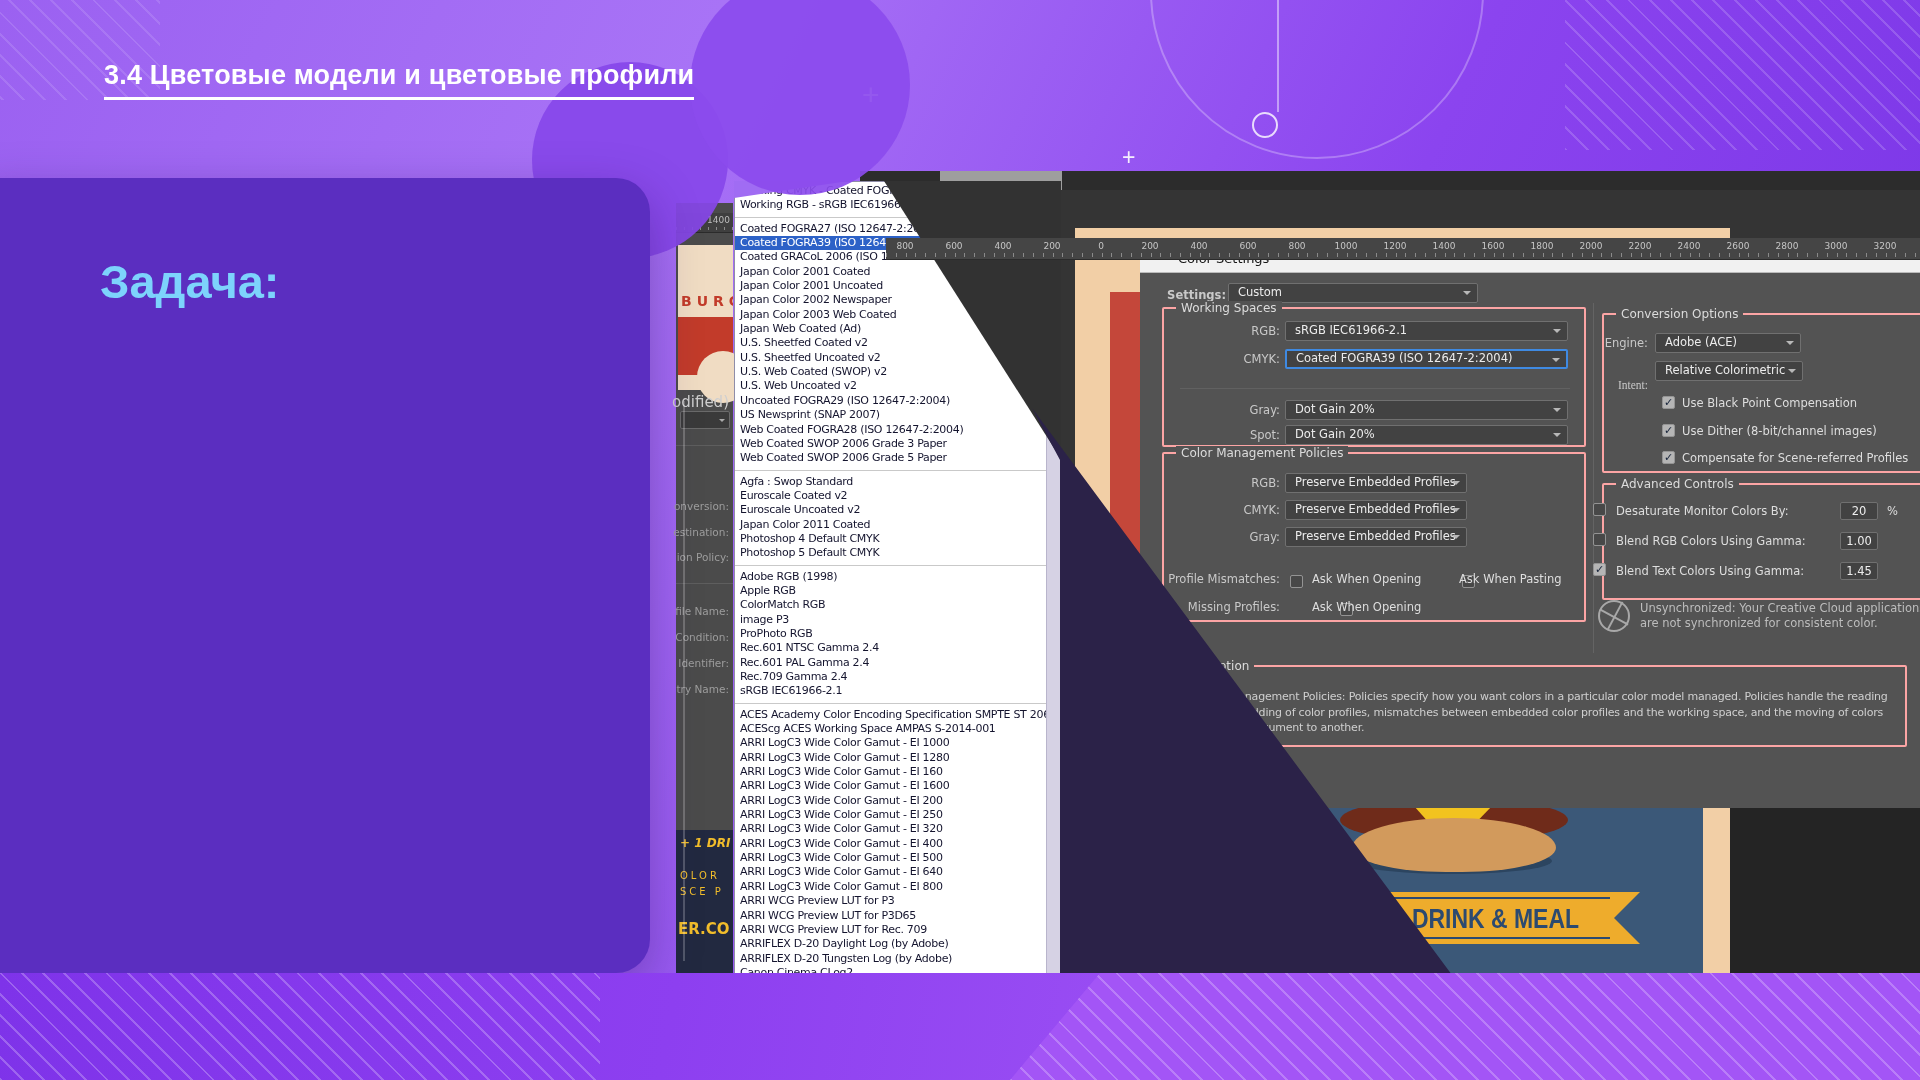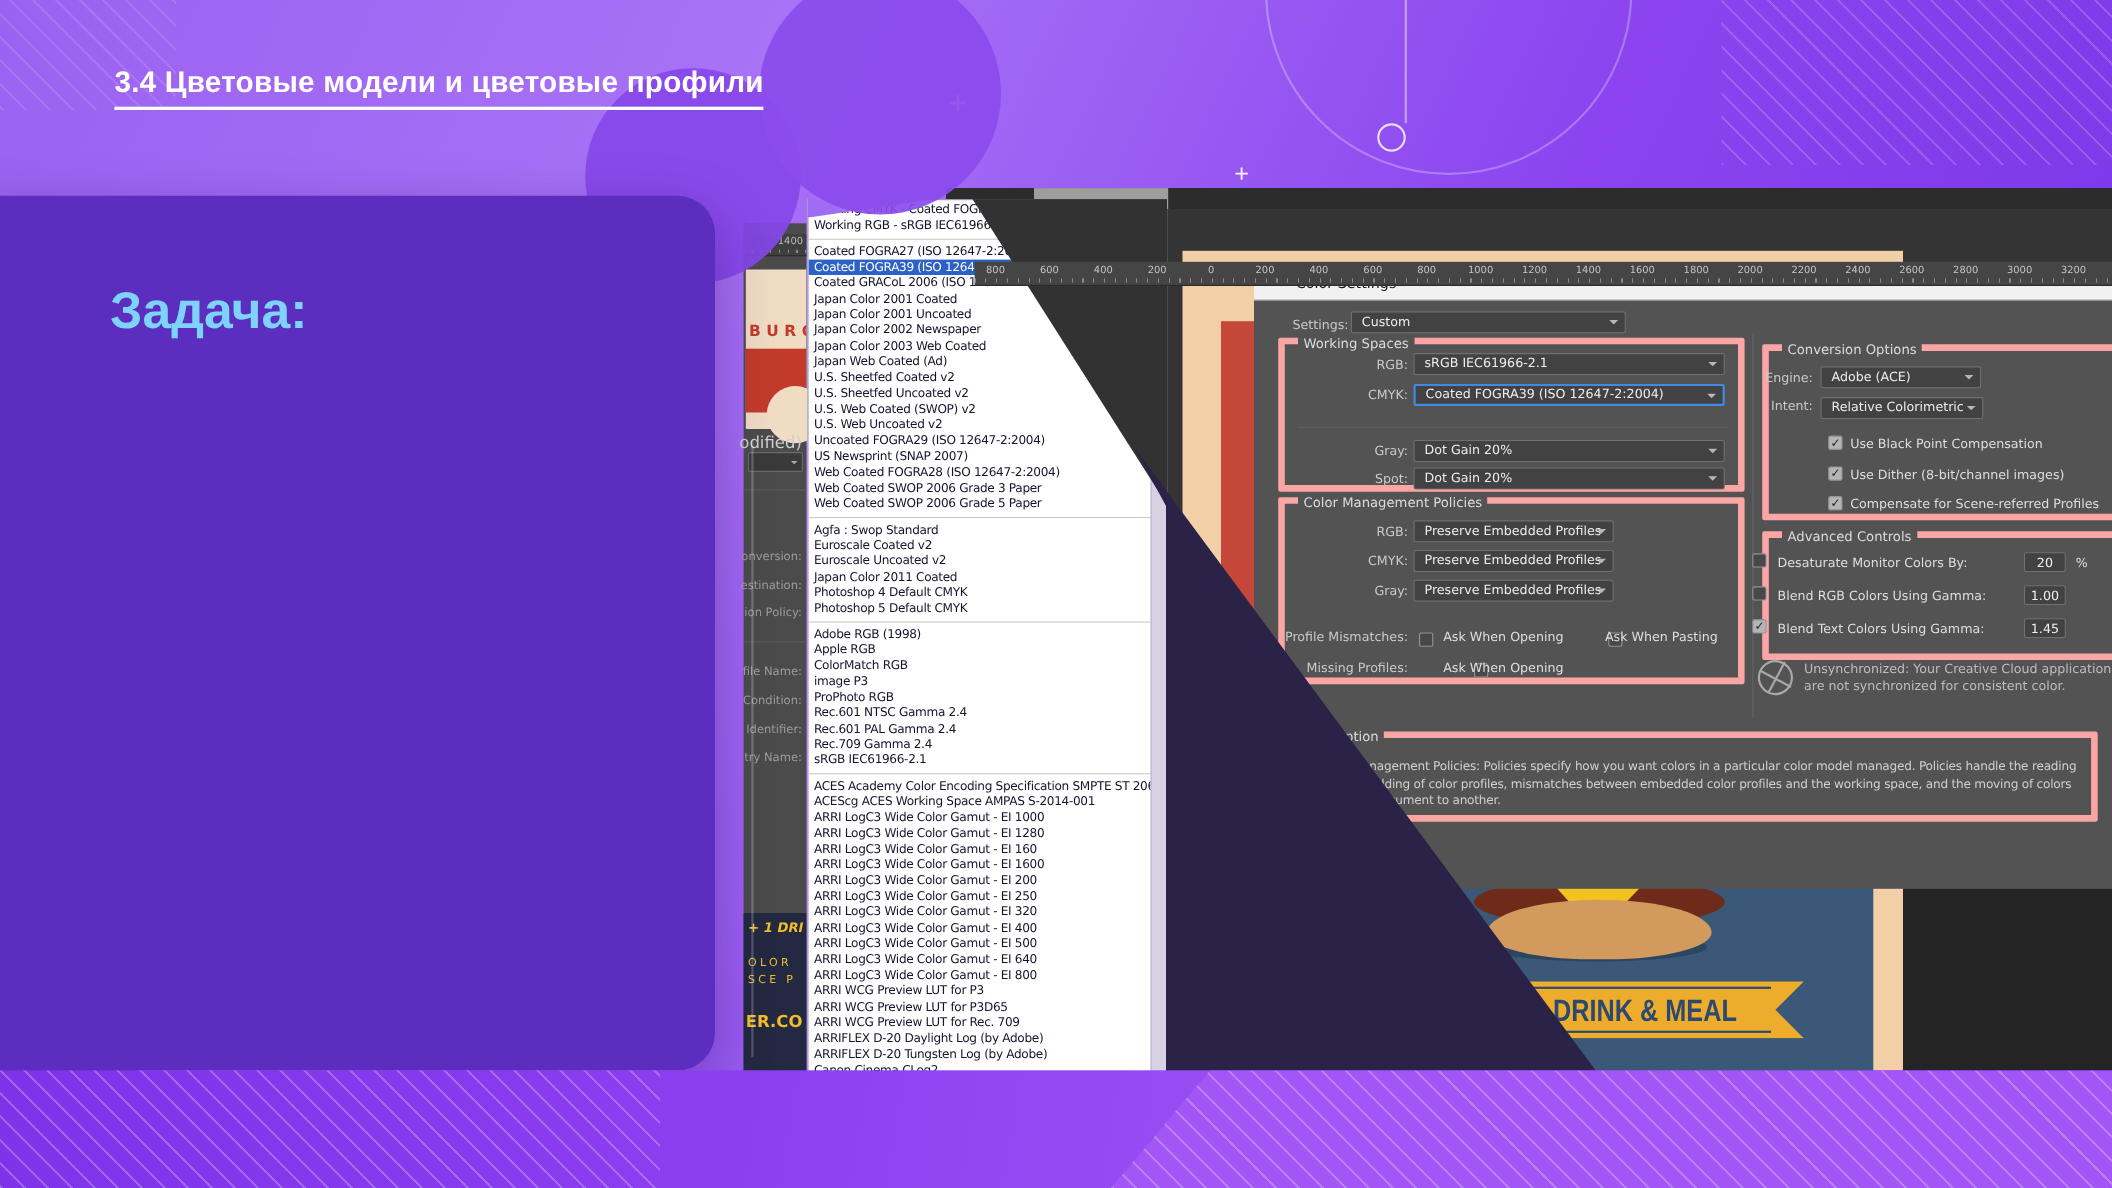"Settings:" div.lbl { font-weight: none -> bold }
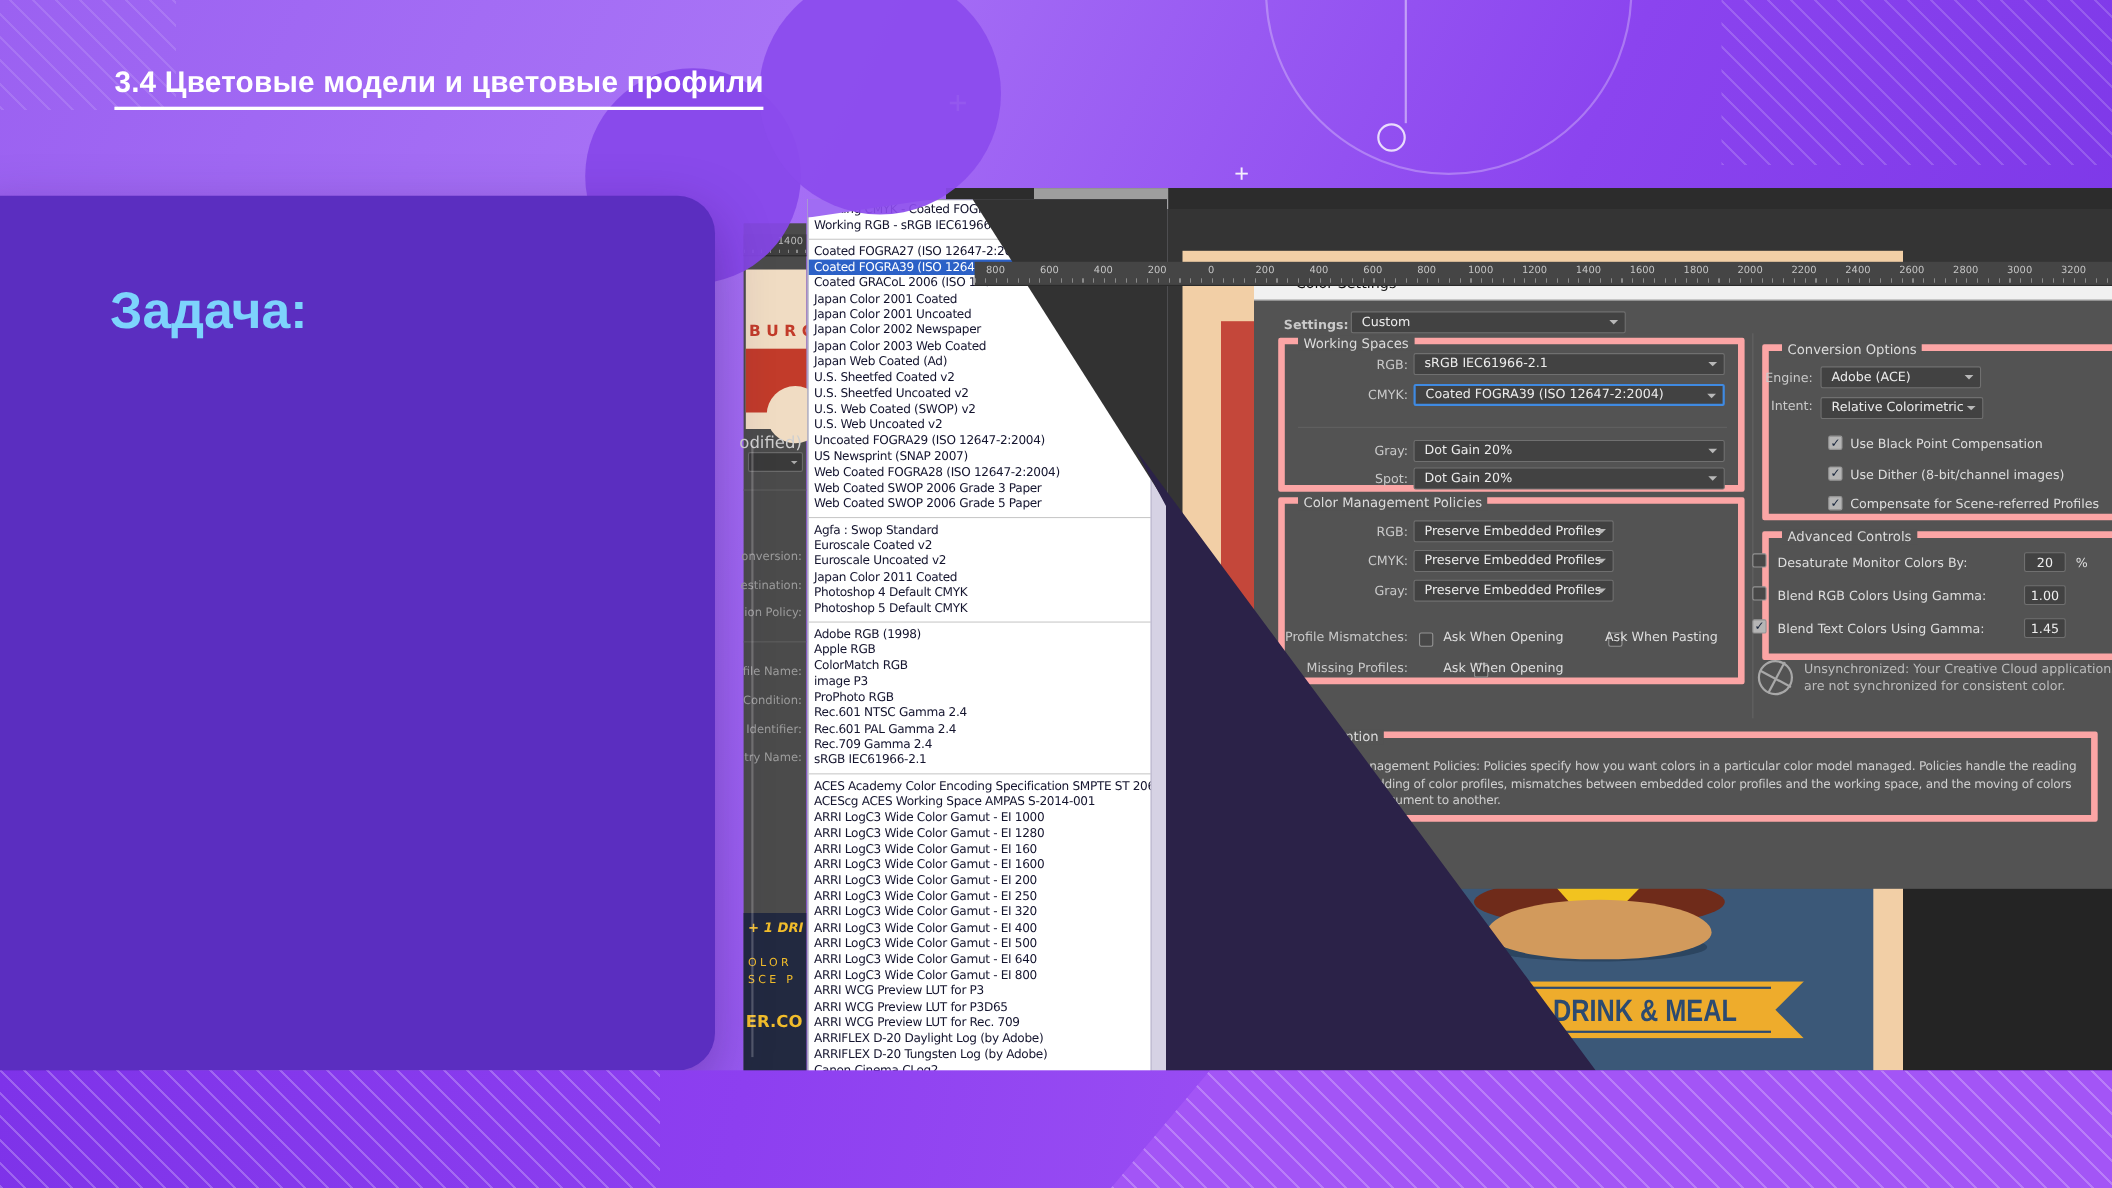"Working Spaces" .grp { border: 6px solid #fca5a5 -> 2px solid #fca5a5 }
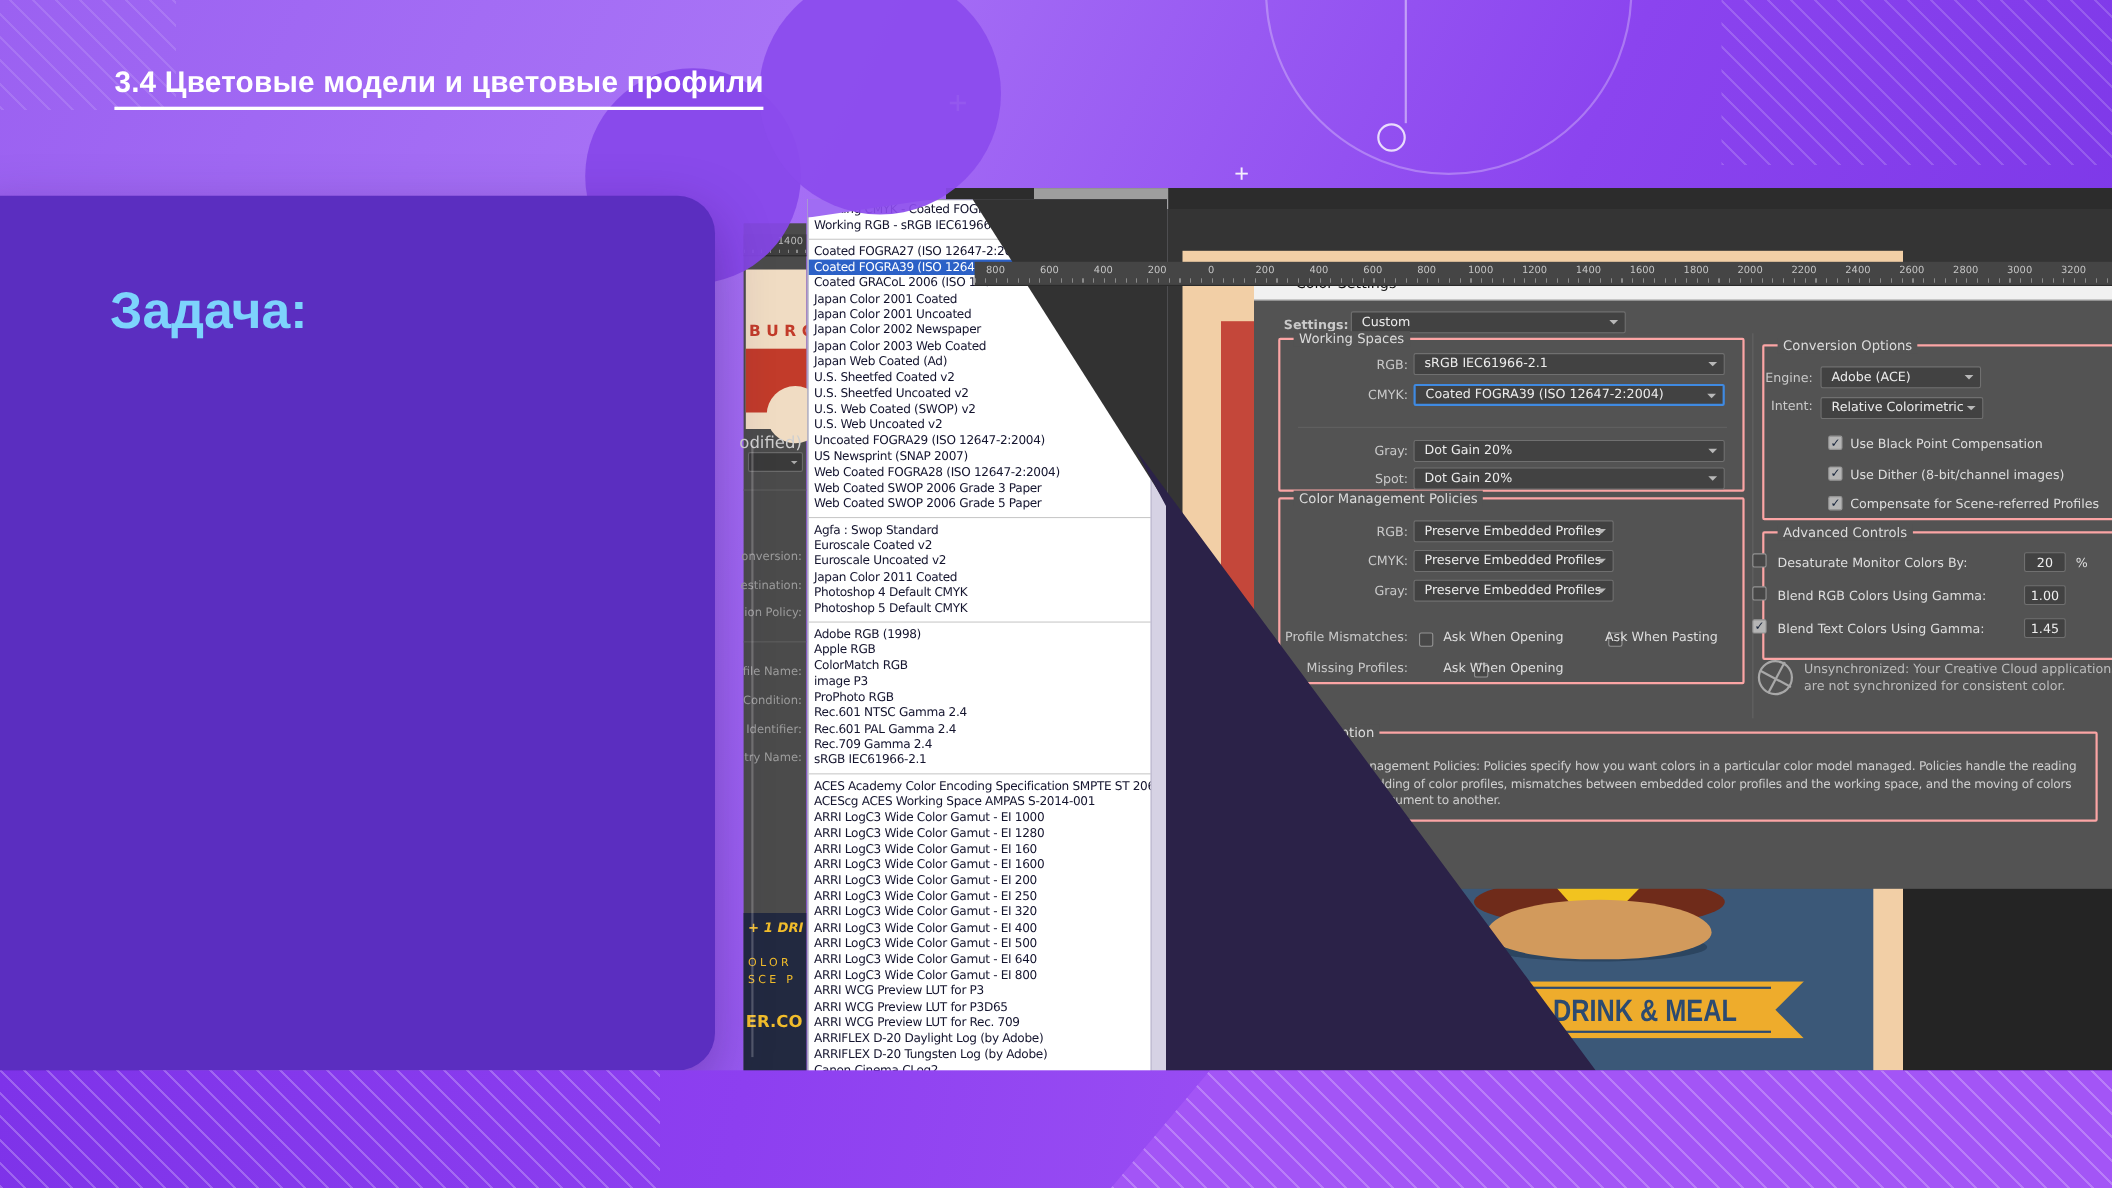"Intent:" div.lbl { font-family: none -> Liberation Serif, serif; top: 117px -> 134px }
